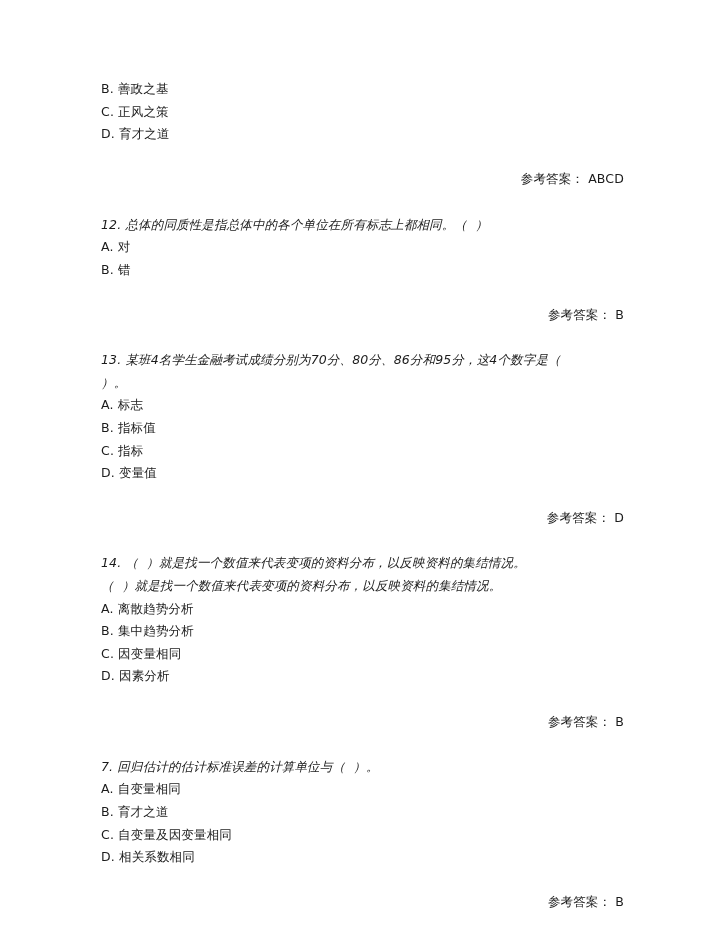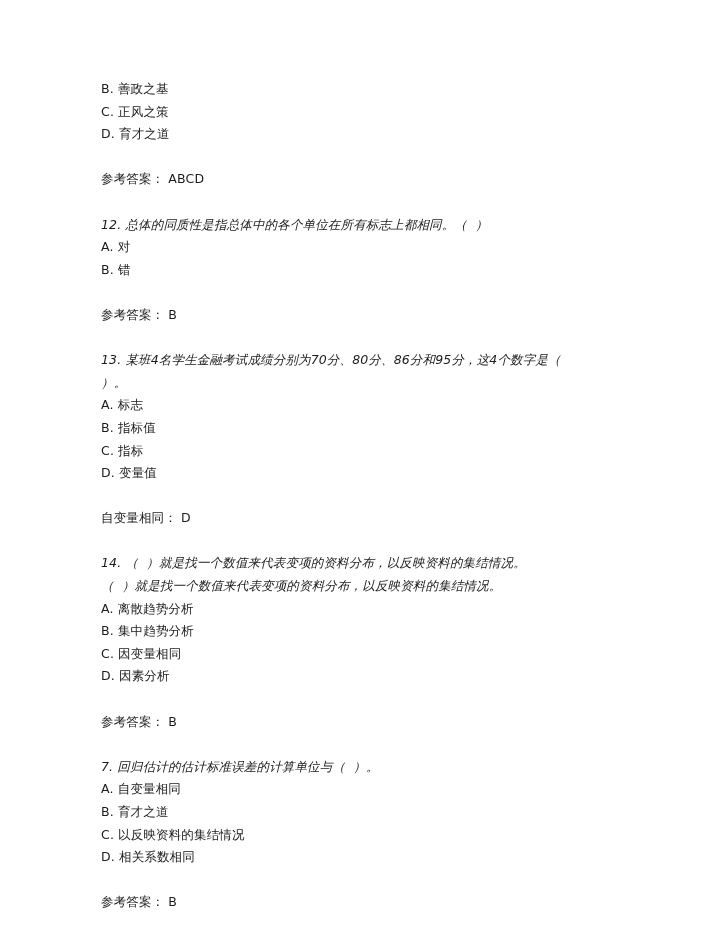"参考答案： ABCD" .answer { text-align: none -> right }
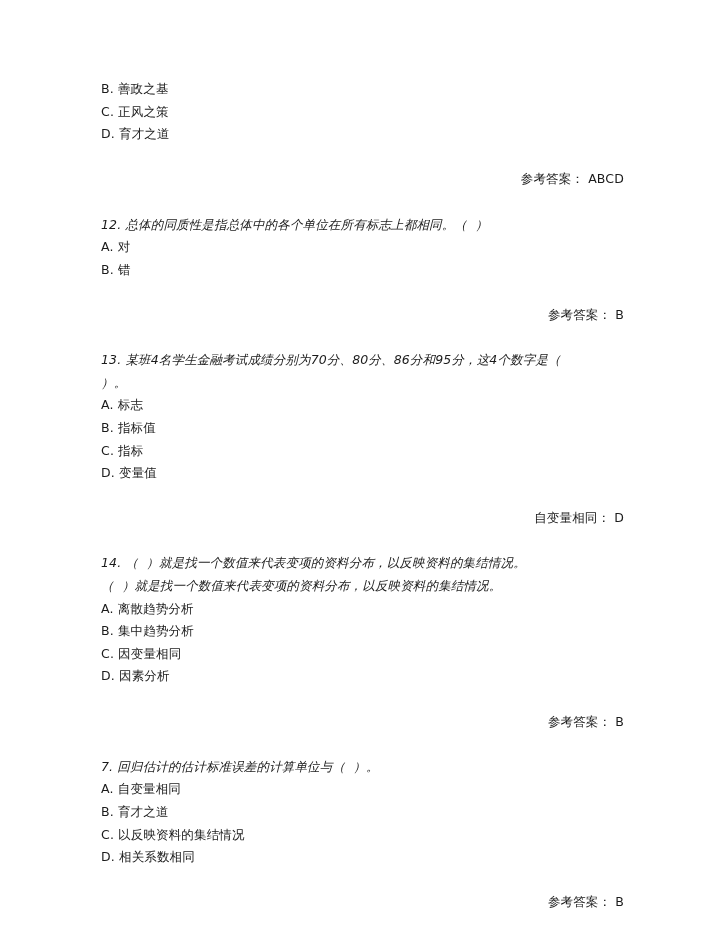"自变量相同： D" div.line { text: 自变量相同 -> 参考答案 }
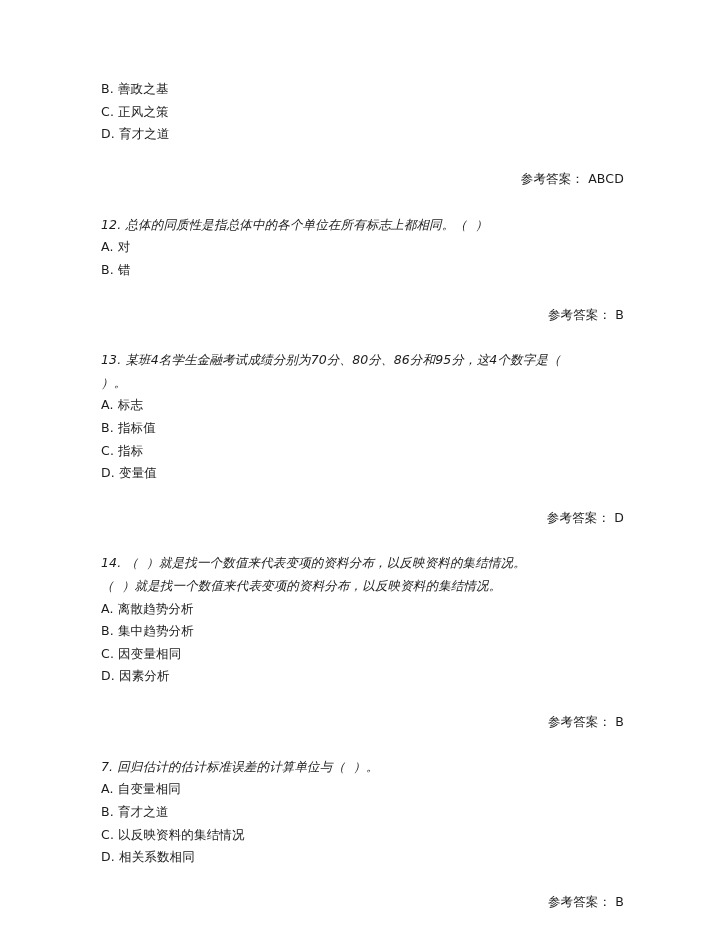"C. 以反映资料的集结情况" div.line { text: 以反映资料的集结情况 -> 自变量及因变量相同 }
